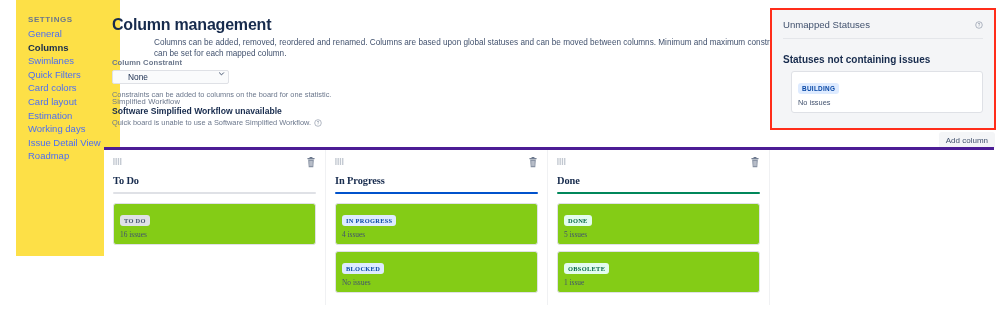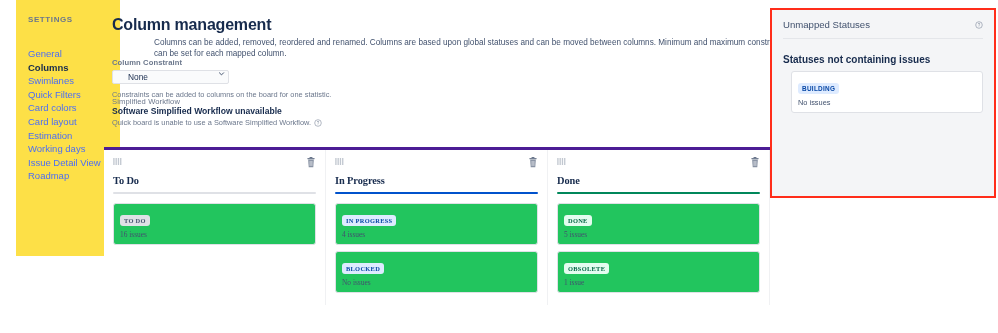"Unmapped Statuses" .unmapped-wrap { height: 190px -> 122px }
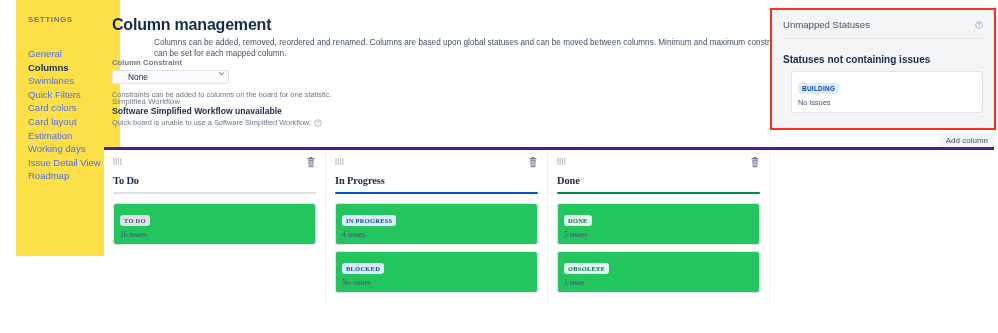"General" .sidebar-list { margin-top: 20px -> none }
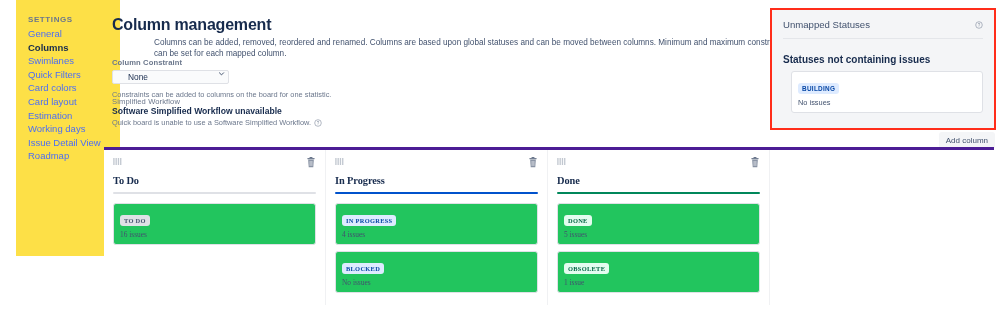"16 issues" .status-card { background: #22c55e -> #84cc16 }
